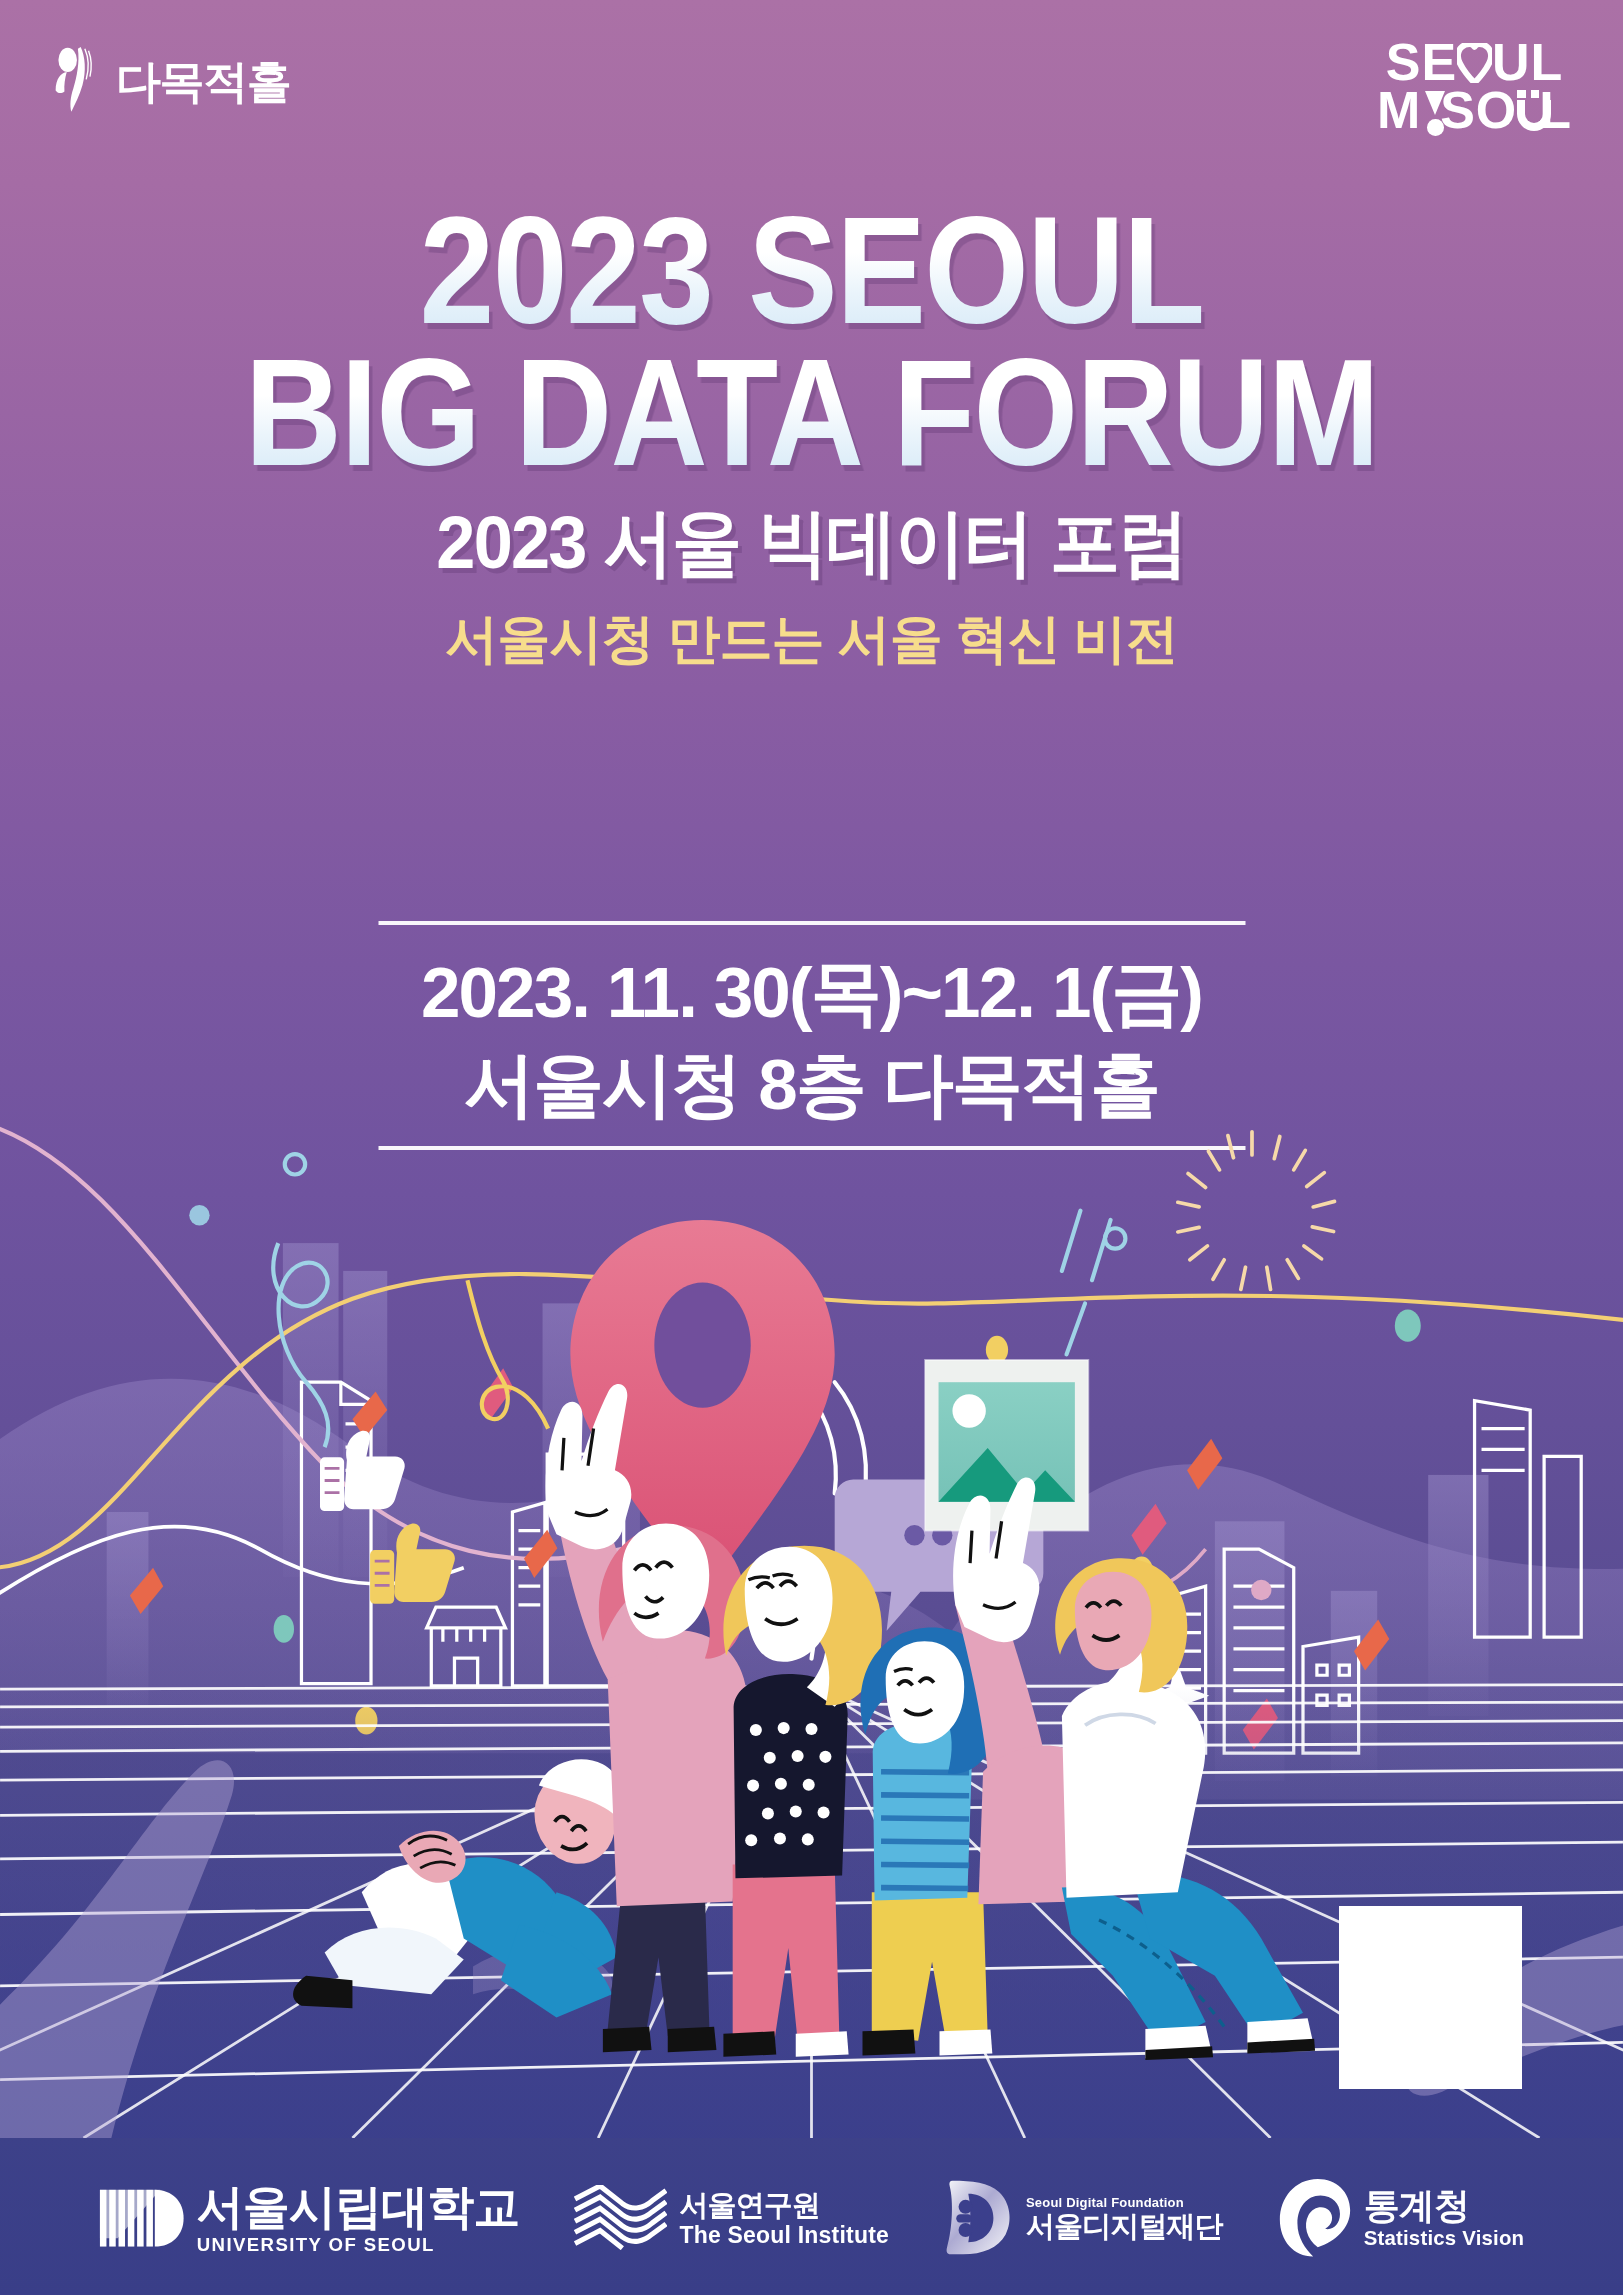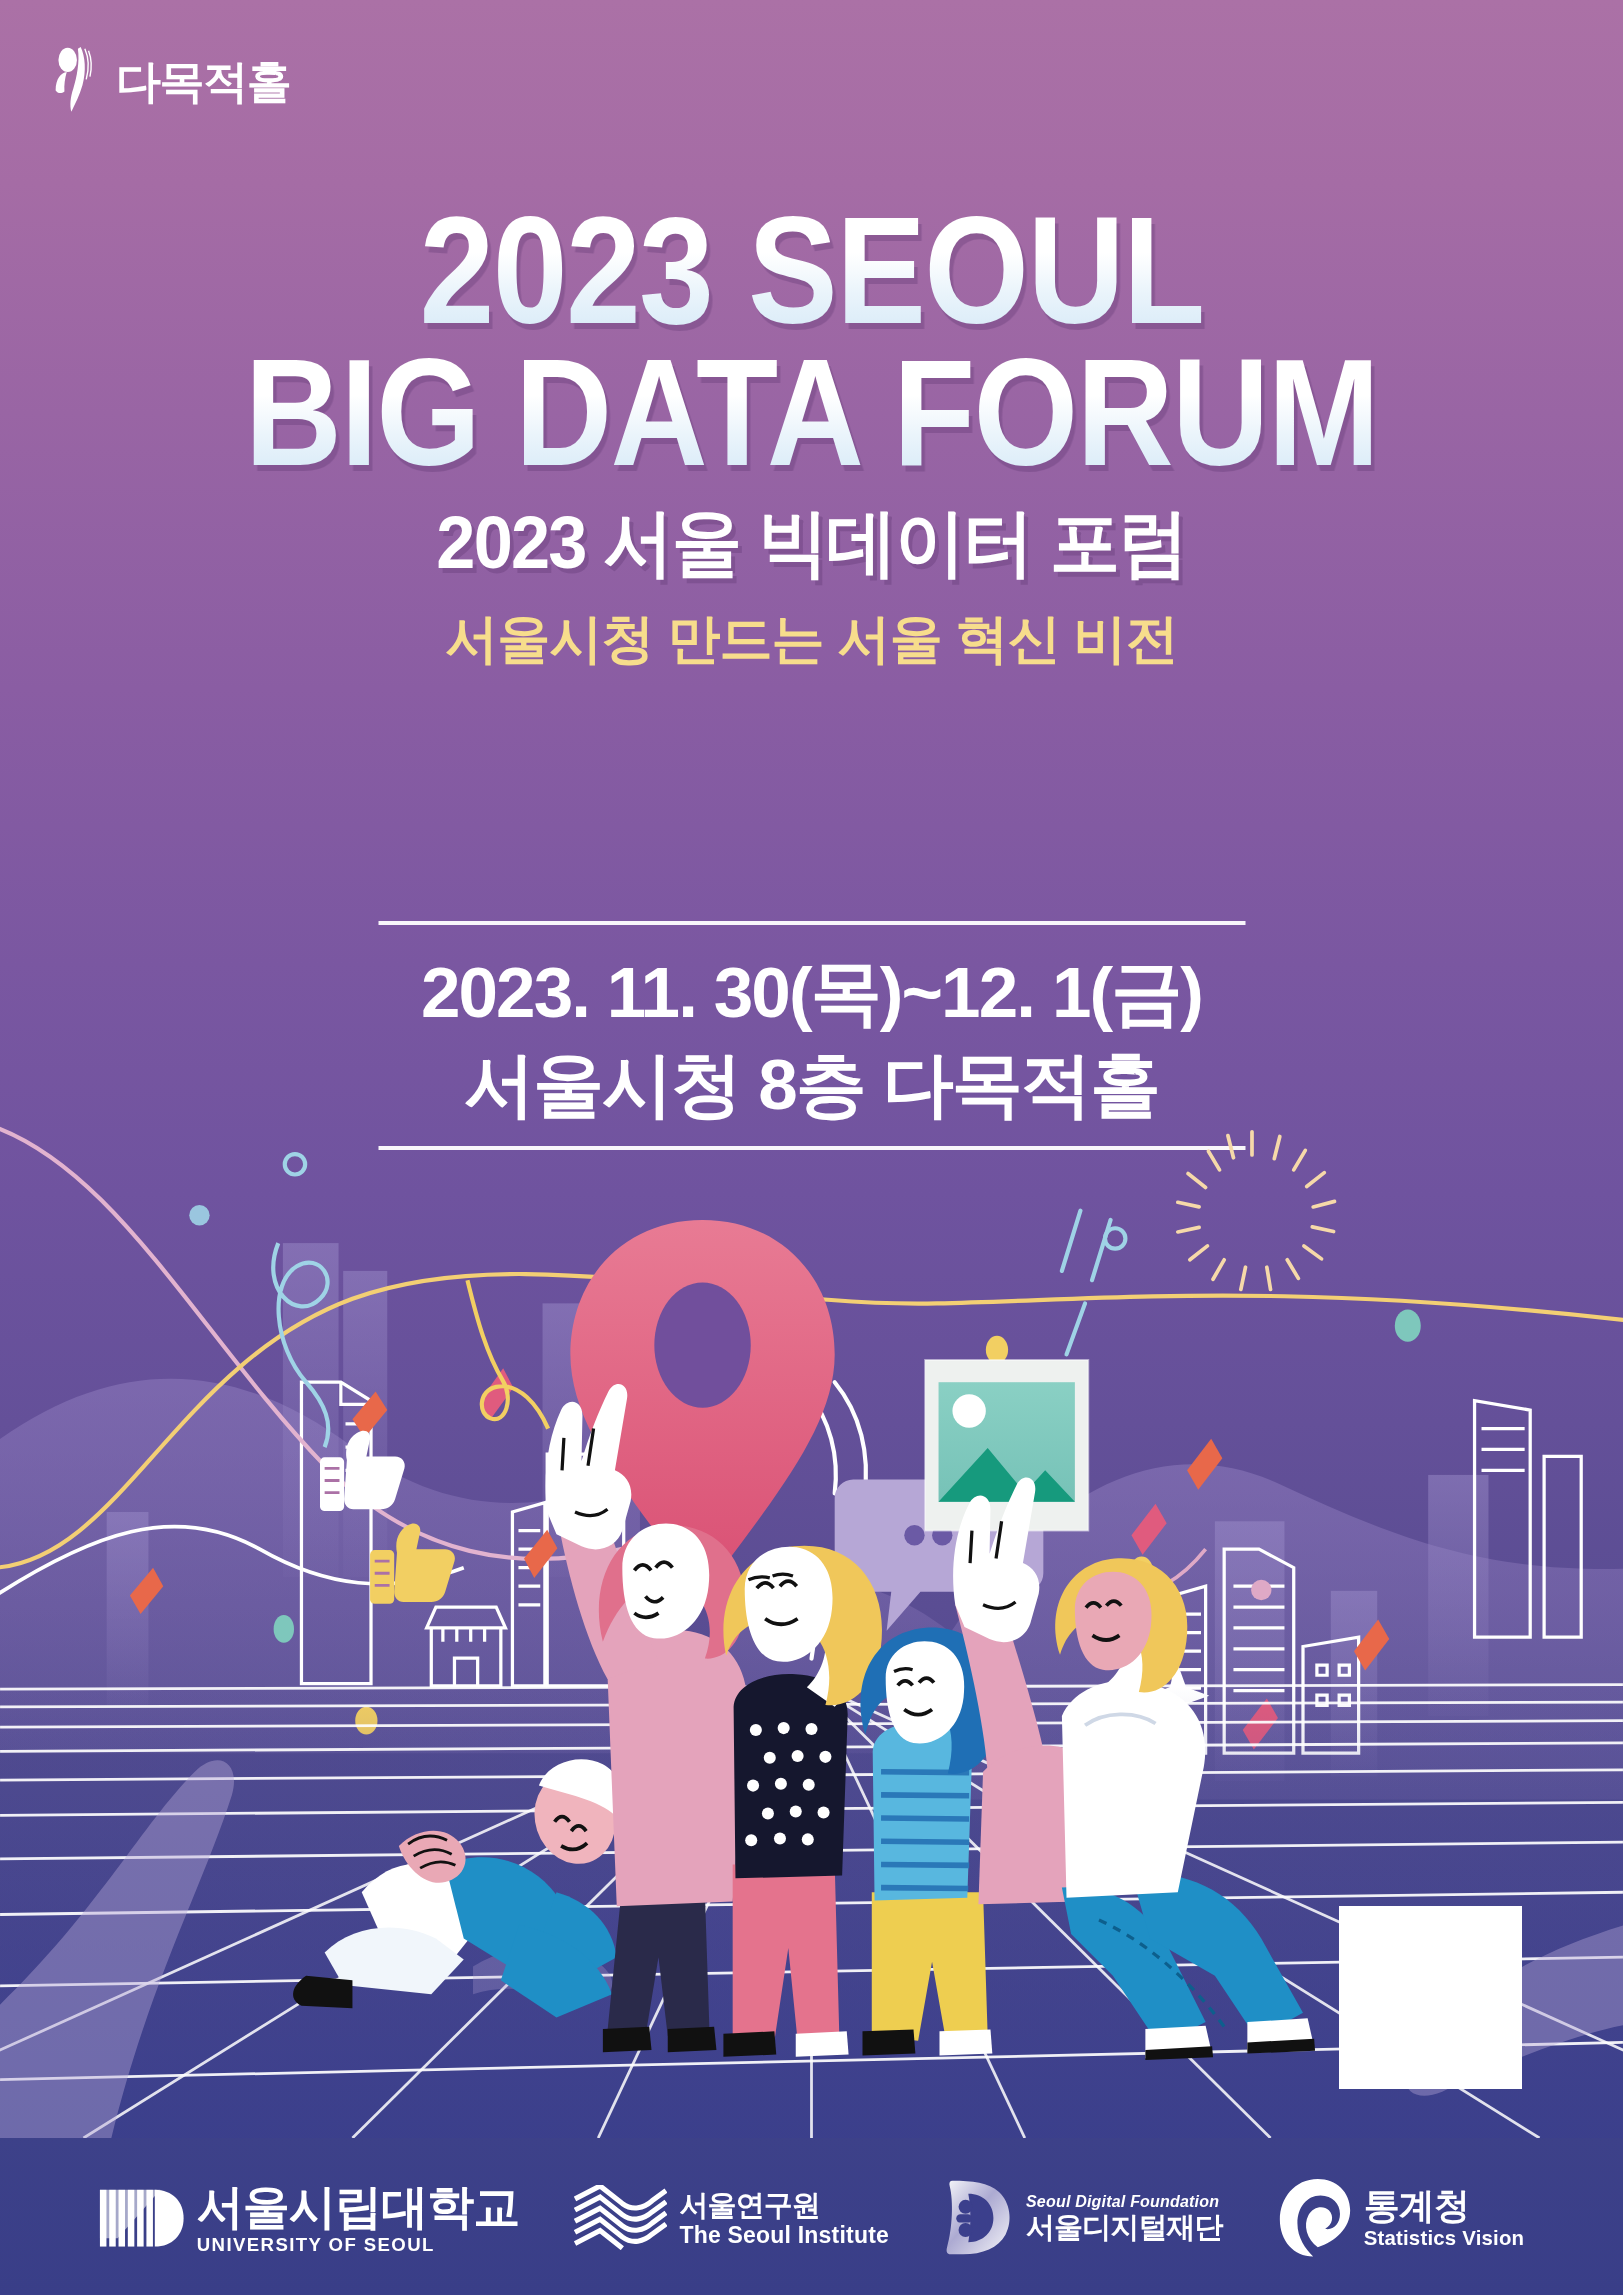"SE" div.hdr-right { html: none -> <div> <div> <span>SE</span> <span> <svg> <path></path> </svg> </span> <span>UL</span> </div> <div> <span>M</span> <span> <span></span> <span></span> </span> <span>SO</span> <span> <span></span> <span></span> <span></span> </span> <span>L</span> </div> </div> }
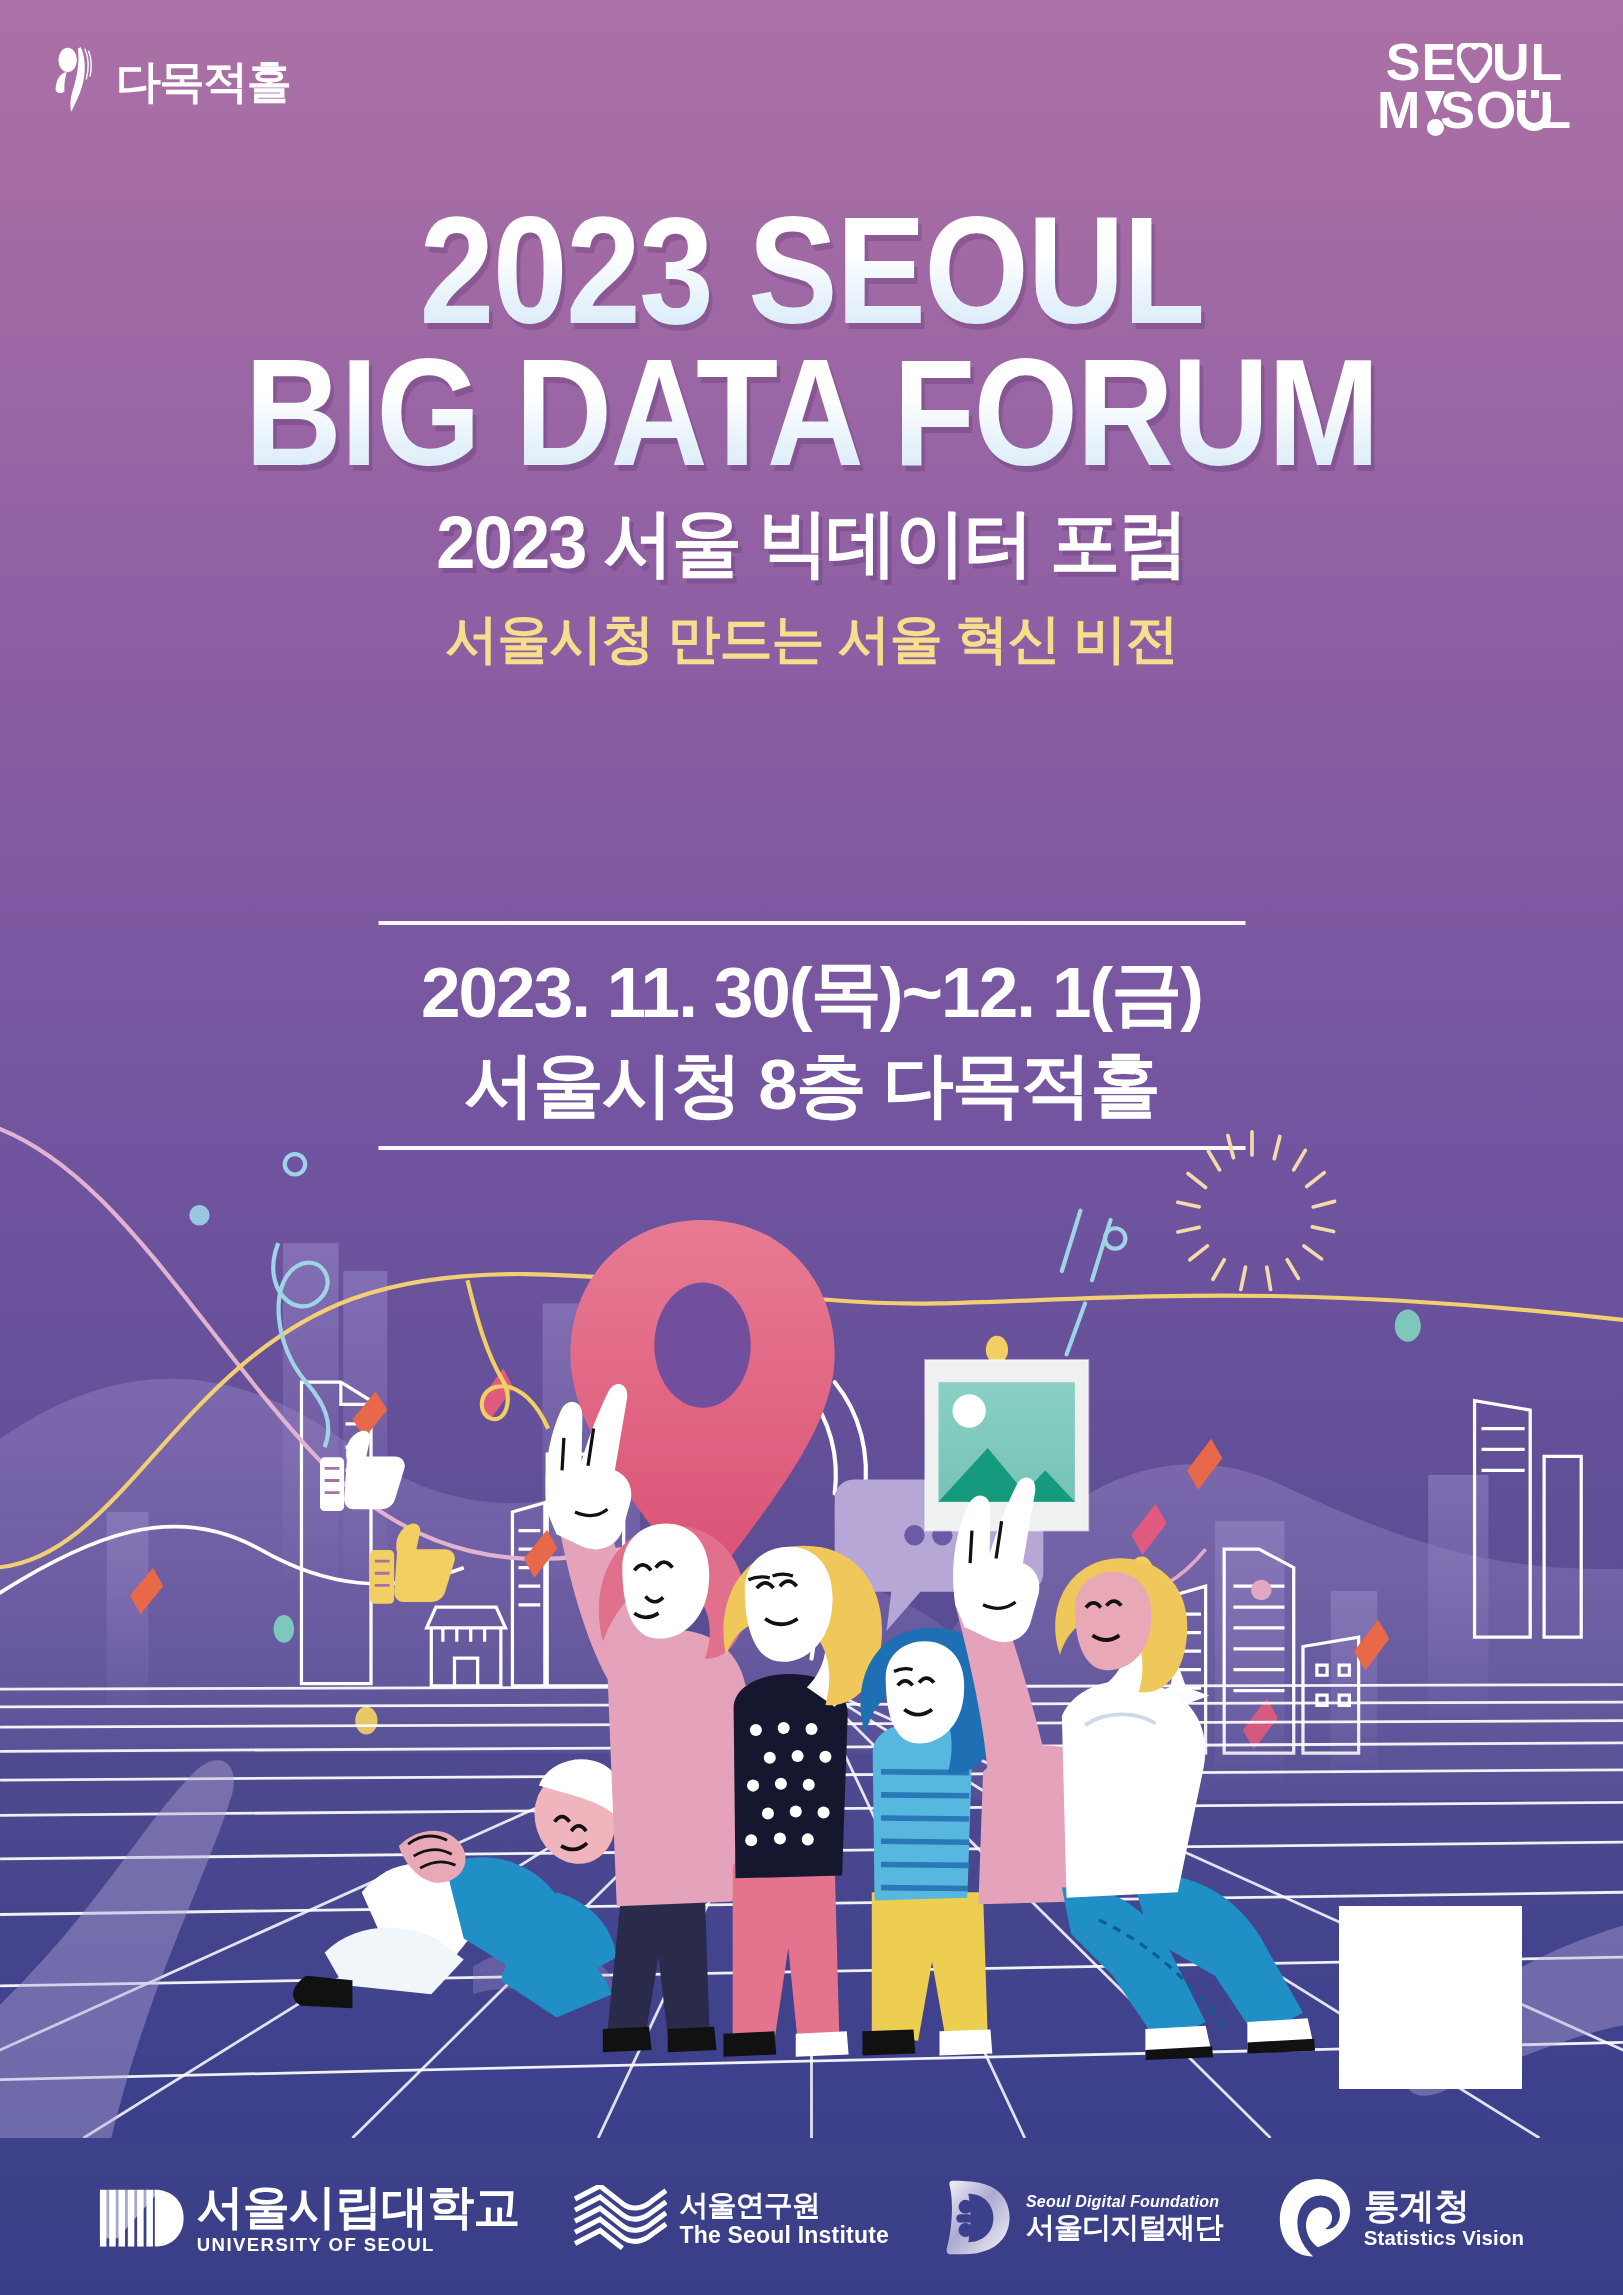"Seoul Digital Foundation" .sdf .en { font-size: 16px -> 13px; font-style: italic -> none }
